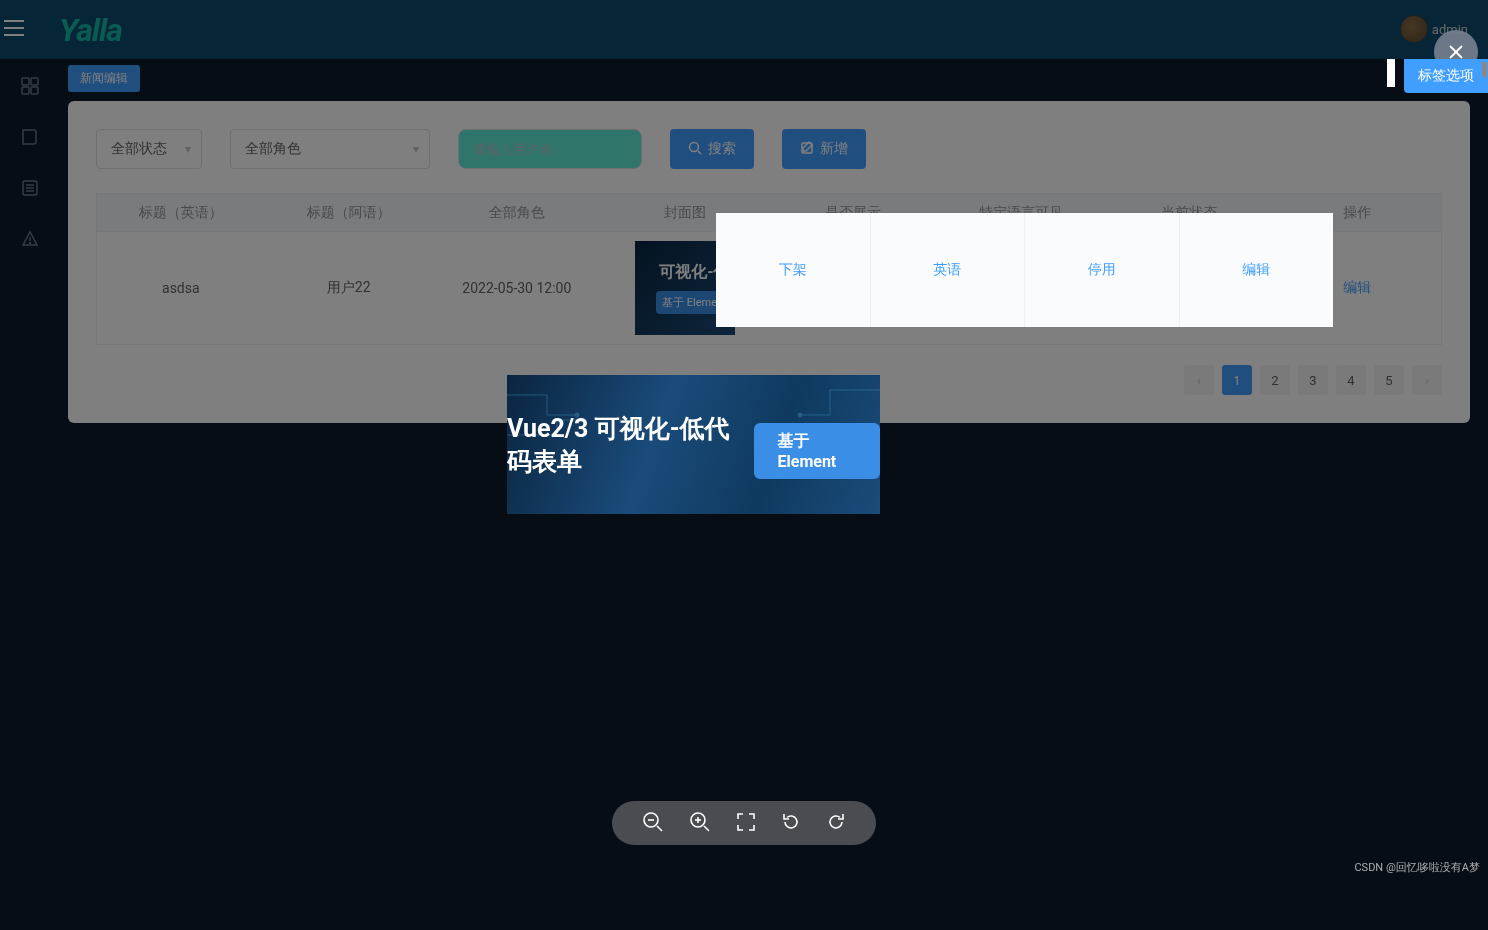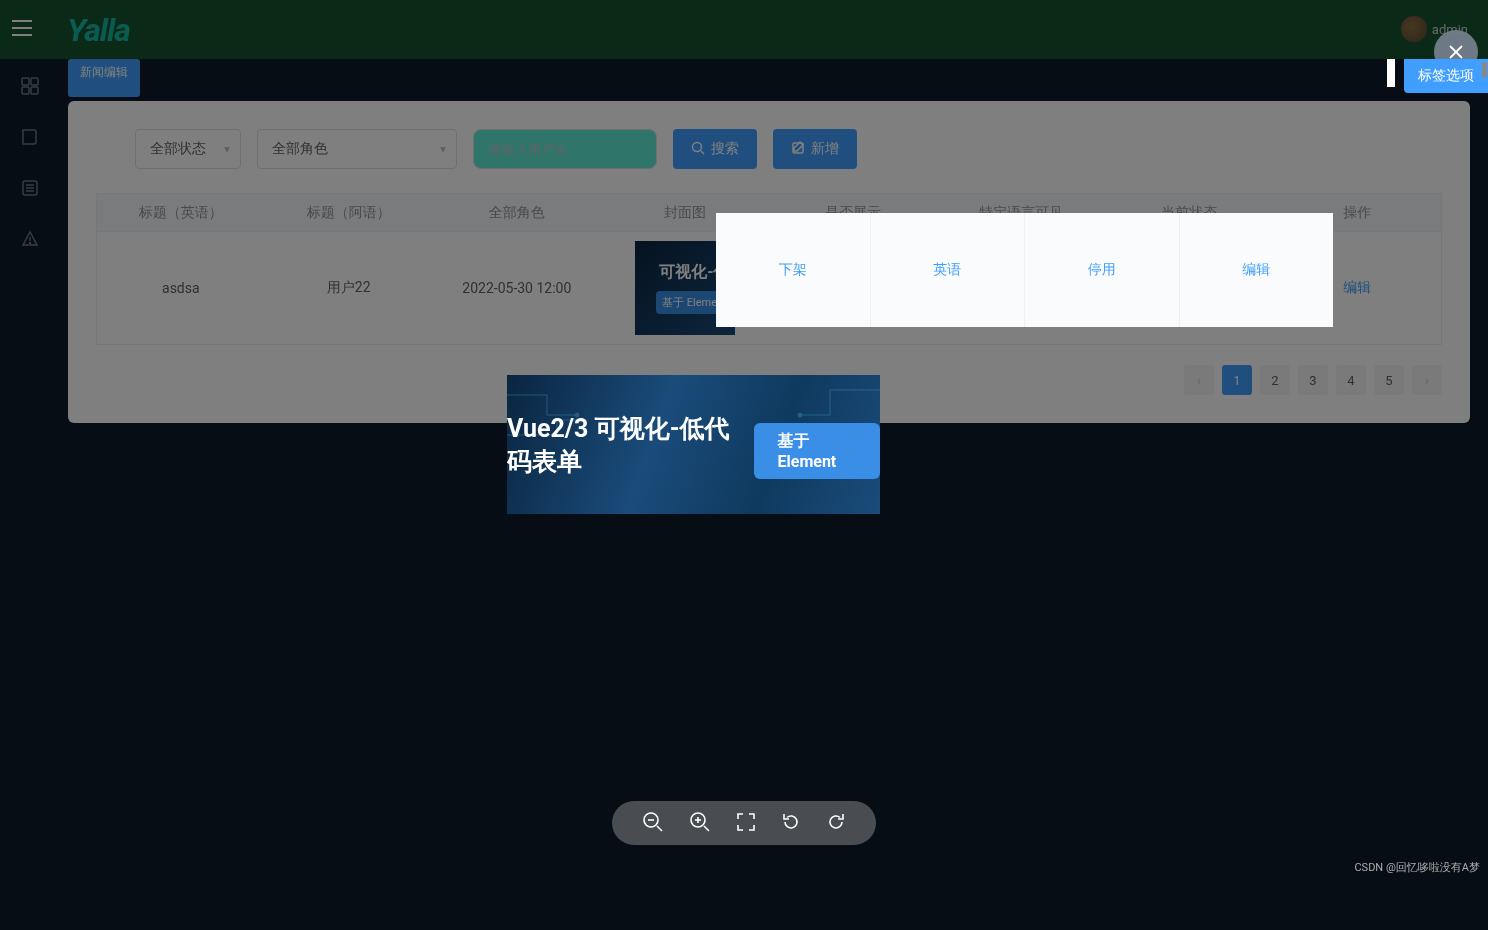"Yalla" .top-header { background: #14532d -> #0c4a6e; padding: 0 12px -> 0 4px }
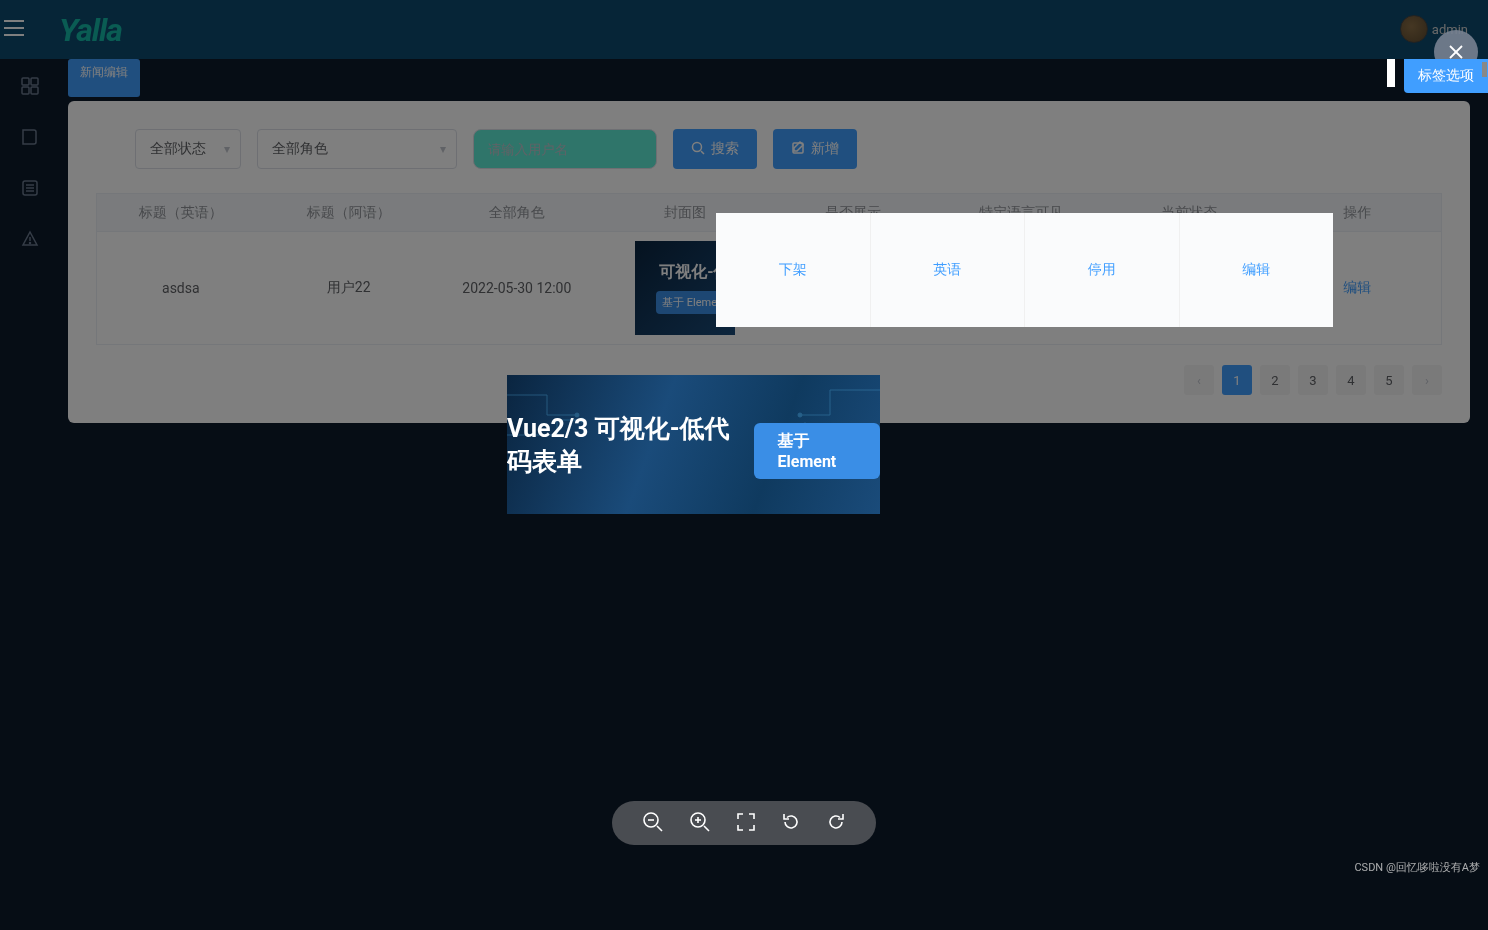"新闻编辑" .tab-row { align-items: none -> center }
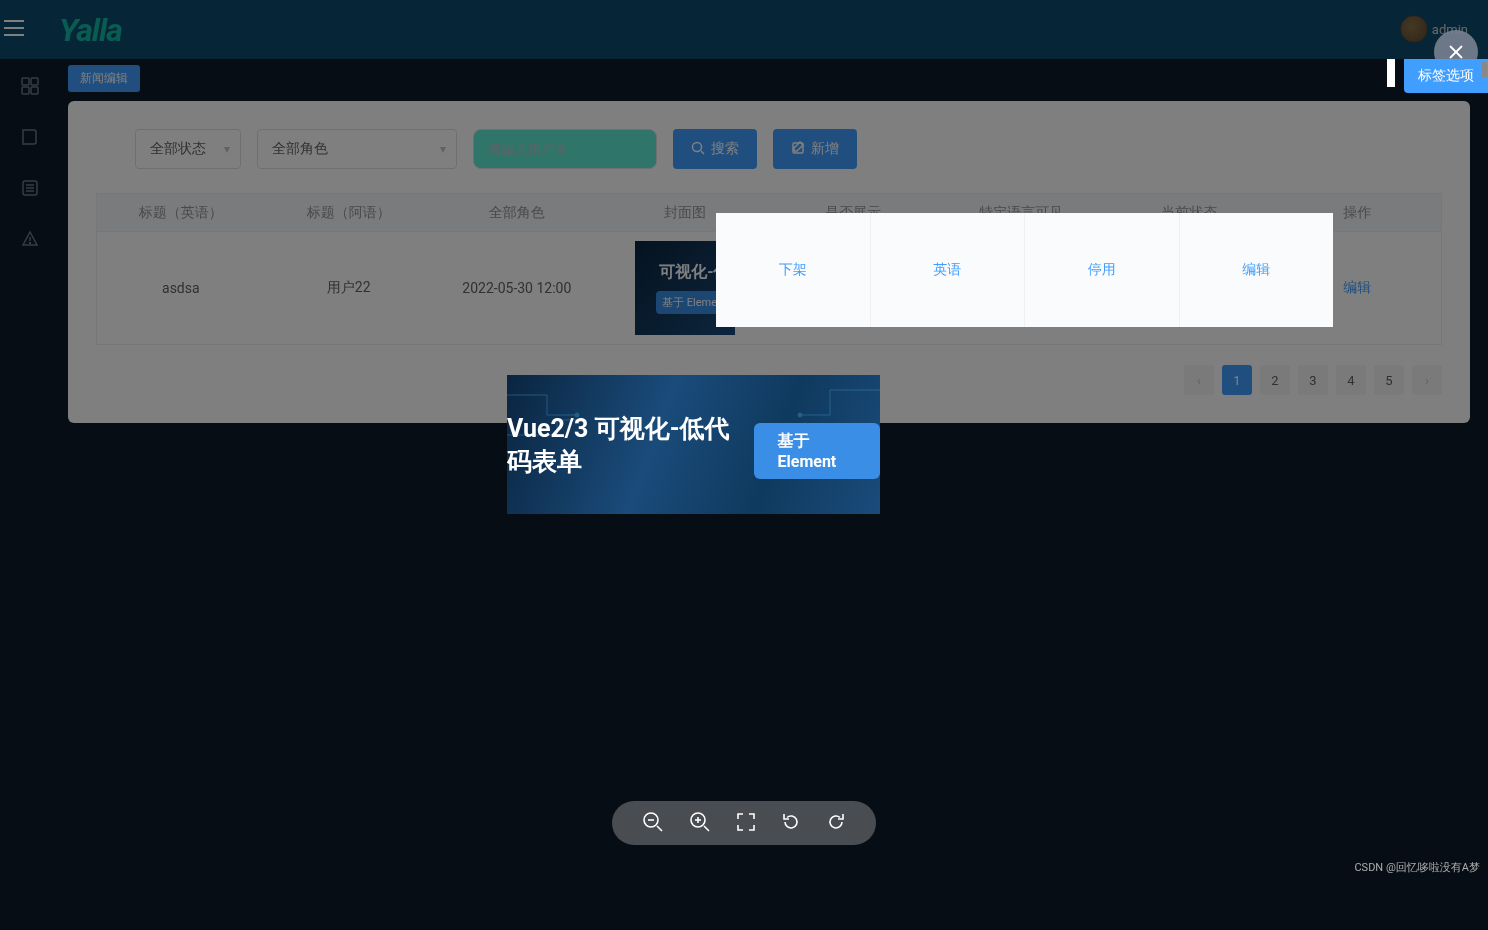"全部状态" .filter-row { gap: 16px -> 28px; margin-left: 39px -> none }
